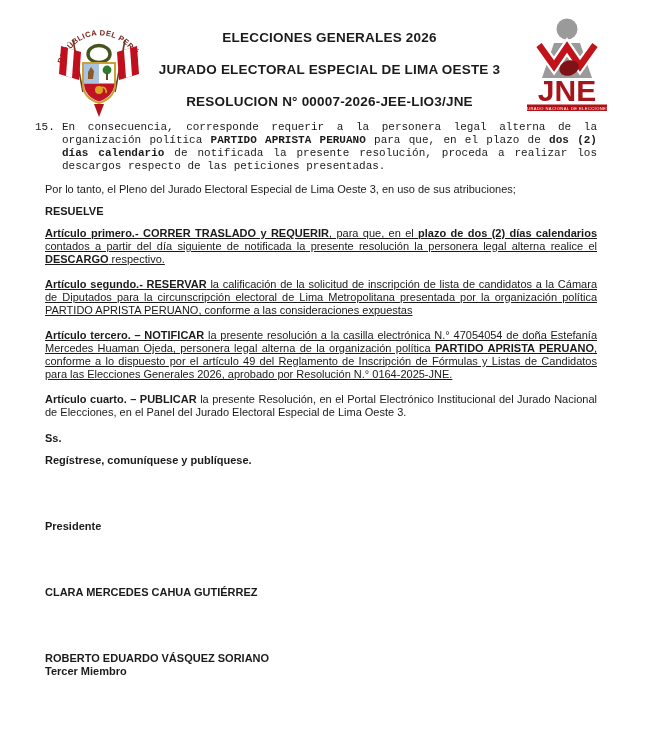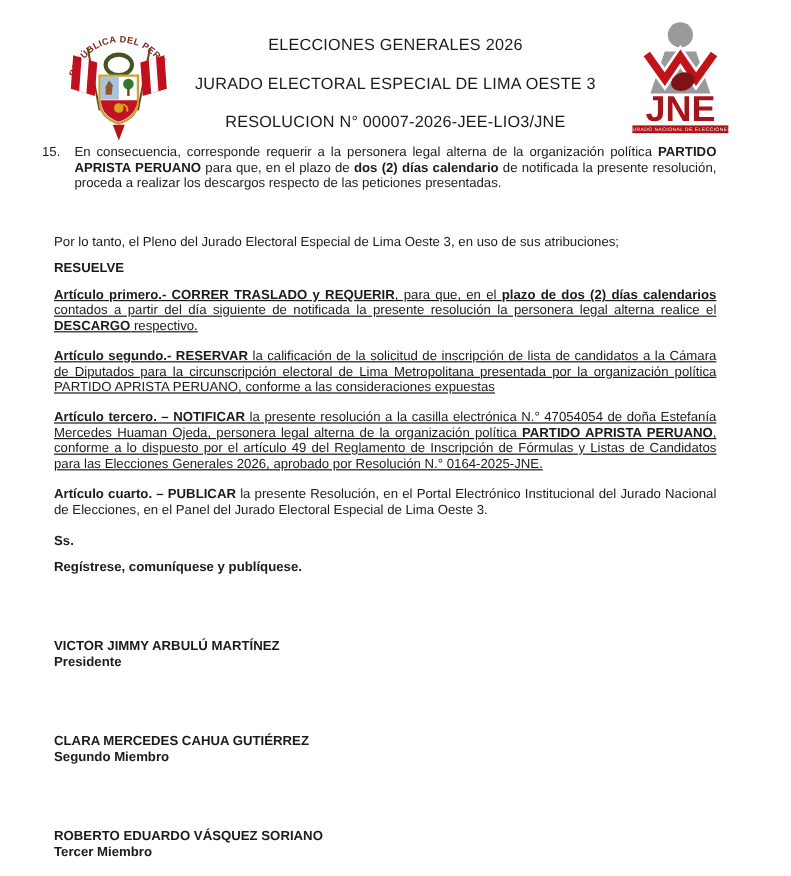"ELECCIONES GENERALES 2026" .title { font-weight: normal -> bold }
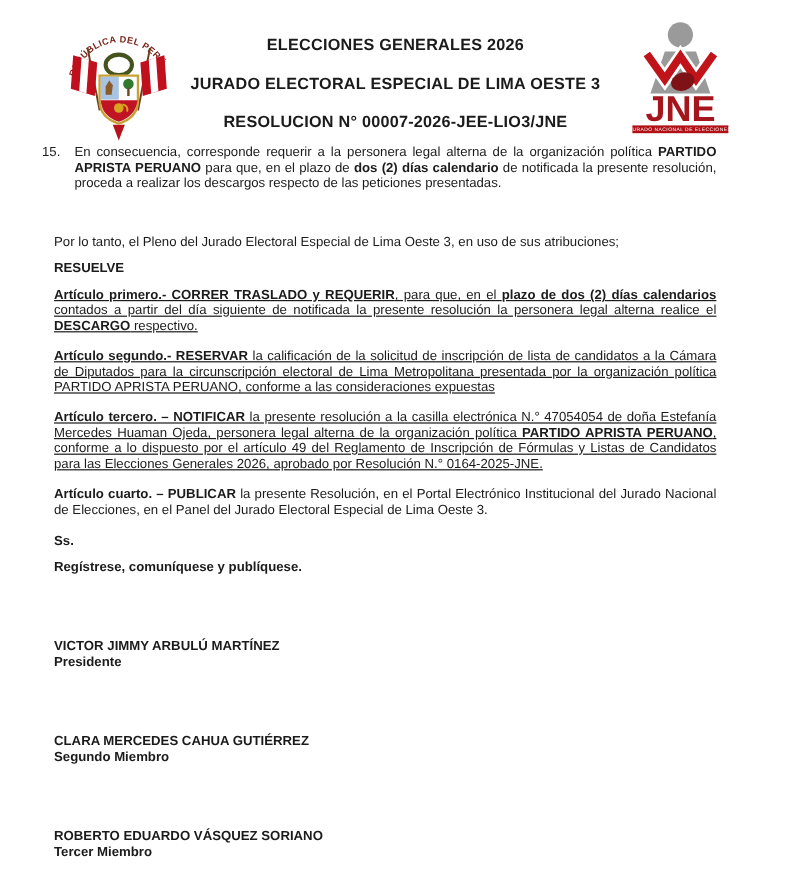"15." .k-item { font-family: none -> Liberation Mono, monospace; margin-bottom: 36px -> 10px }
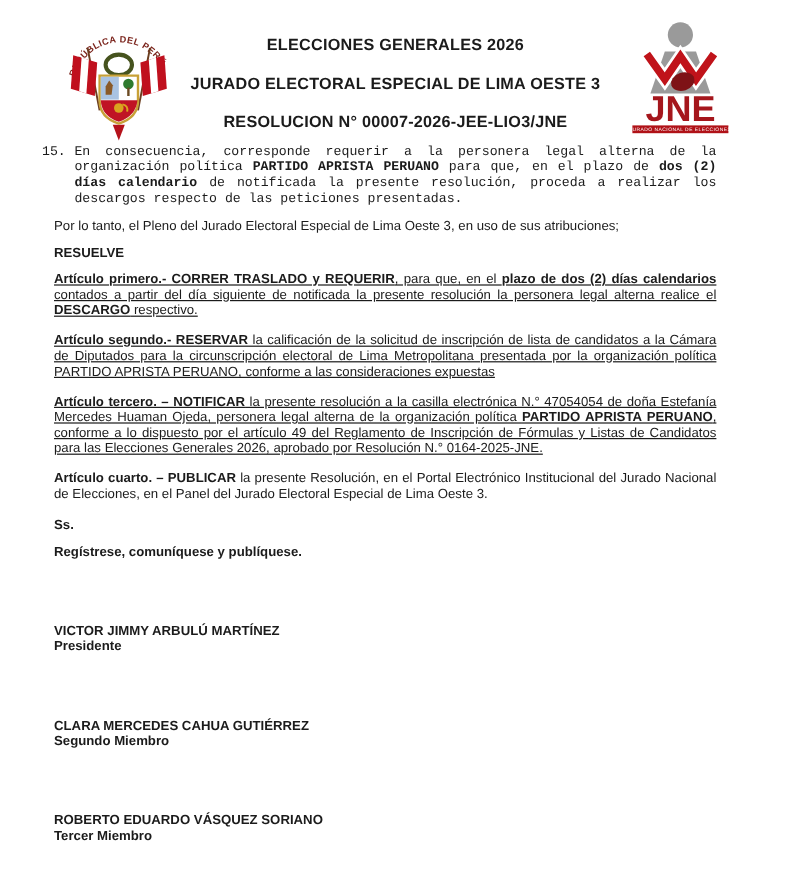"VICTOR JIMMY ARBULÚ MARTÍNEZ" div.sig-name { html: <div>VICTOR JIMMY ARBULÚ MARTÍNEZ</div> -> none }
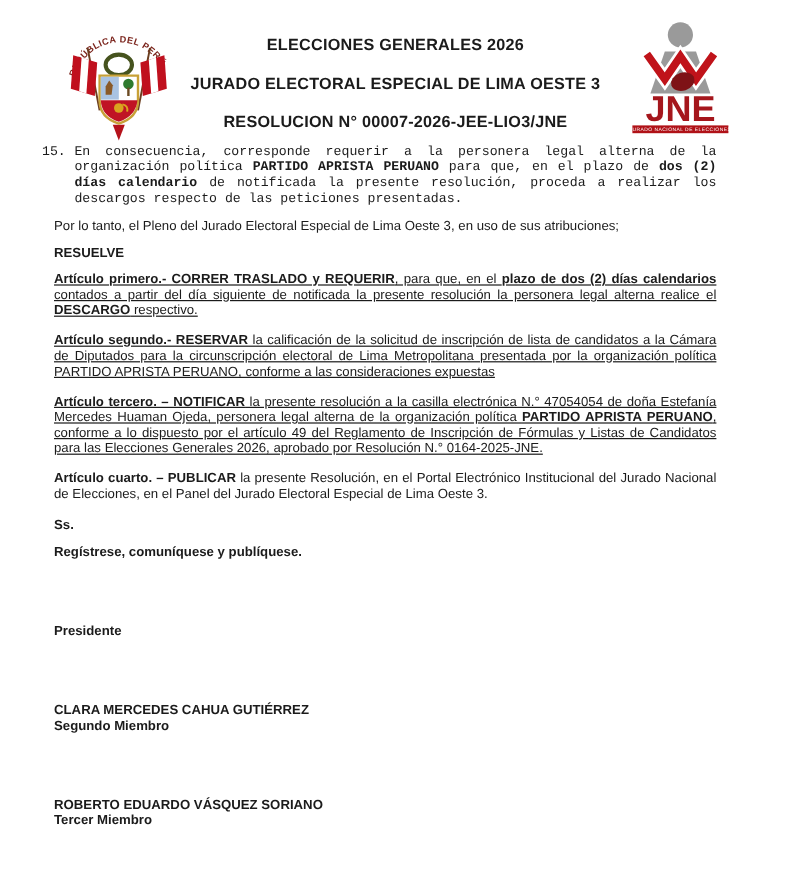"Segundo Miembro" div.sig-role { html: <div>Segundo Miembro</div> -> none }
